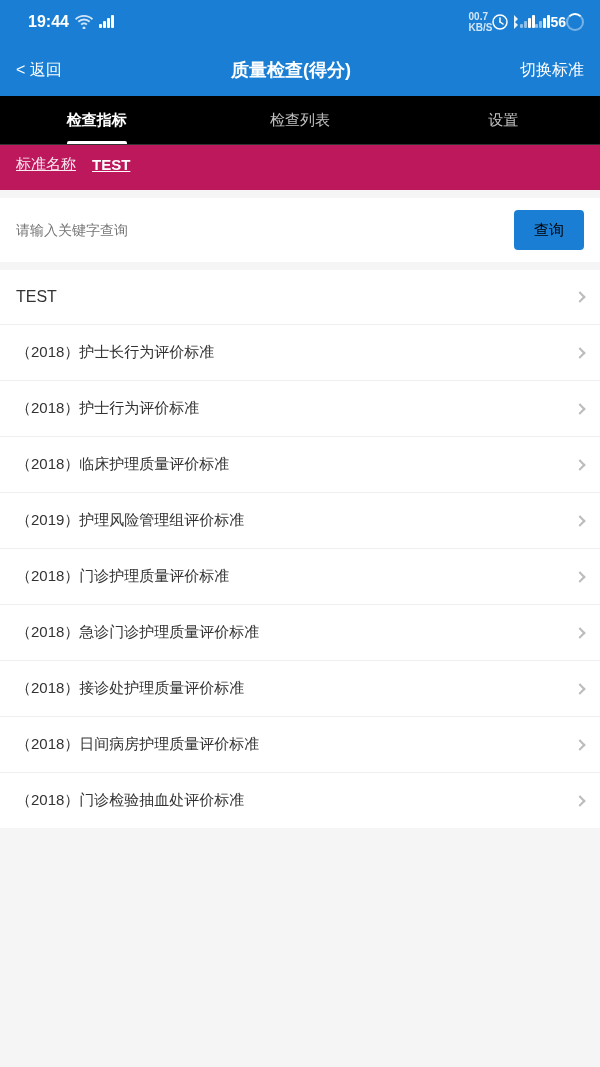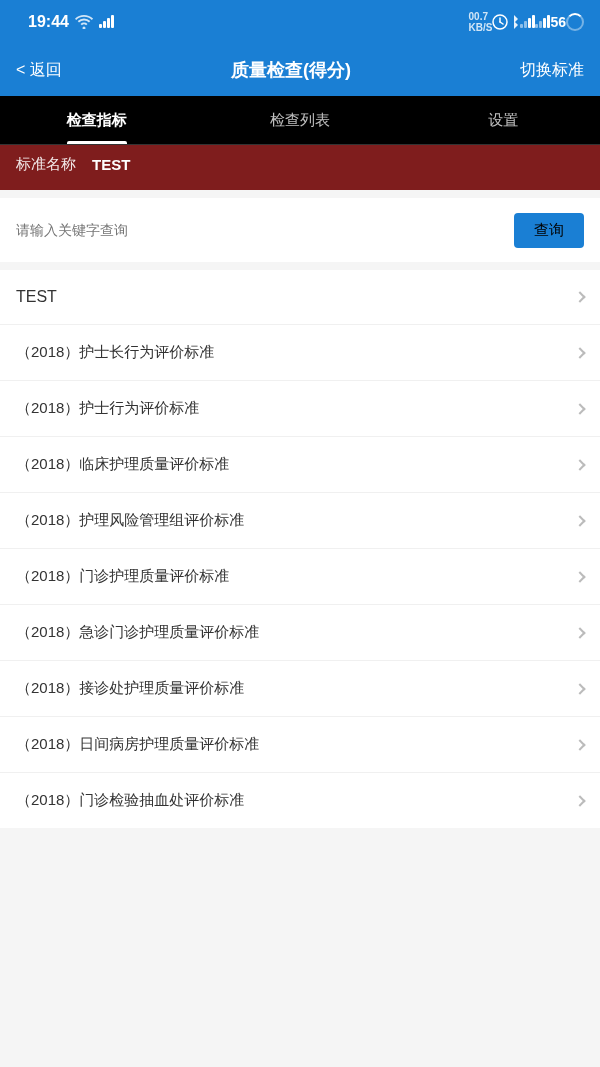"标准名称" .standard-row { background: #7f1d1d -> #be185d; text-decoration: none -> underline }
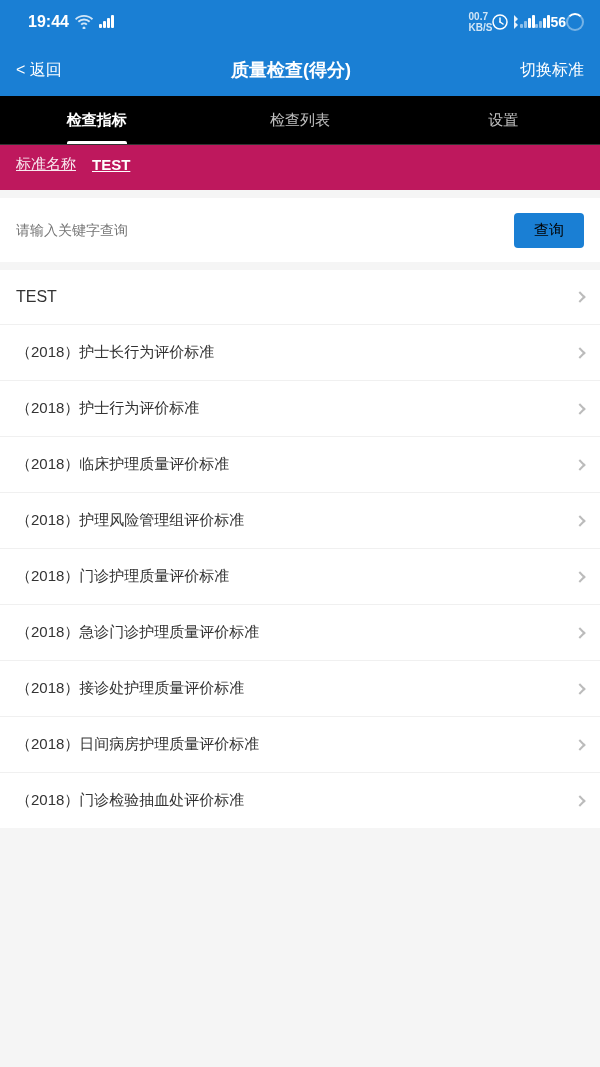"请输入关键字查询" .search-area { align-items: center -> none }
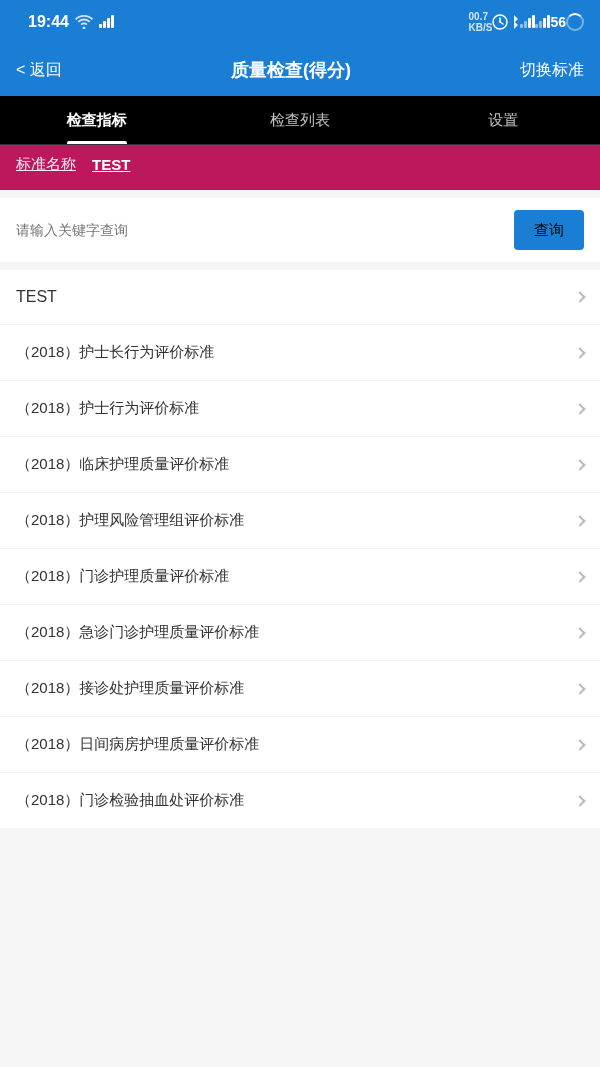"（2018）护理风险管理组评价标准" span.list-item-text { text: 2018 -> 2019 }
